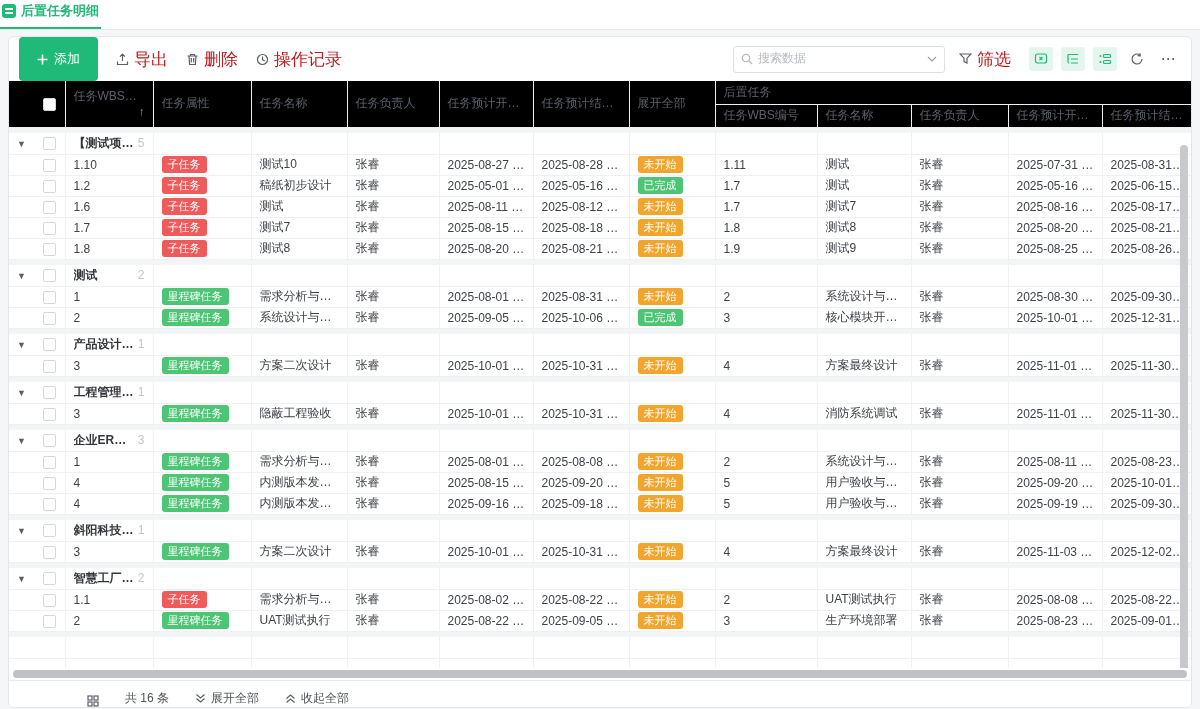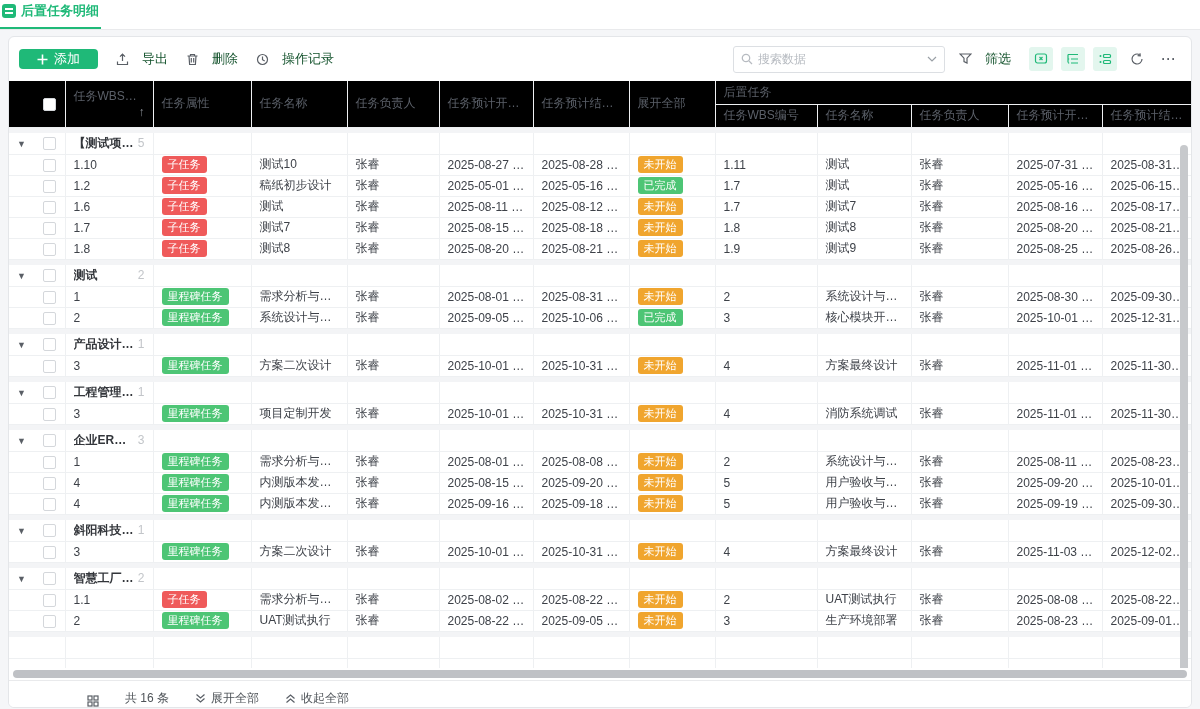"添加" .btn-add { height: 20px -> 44px }
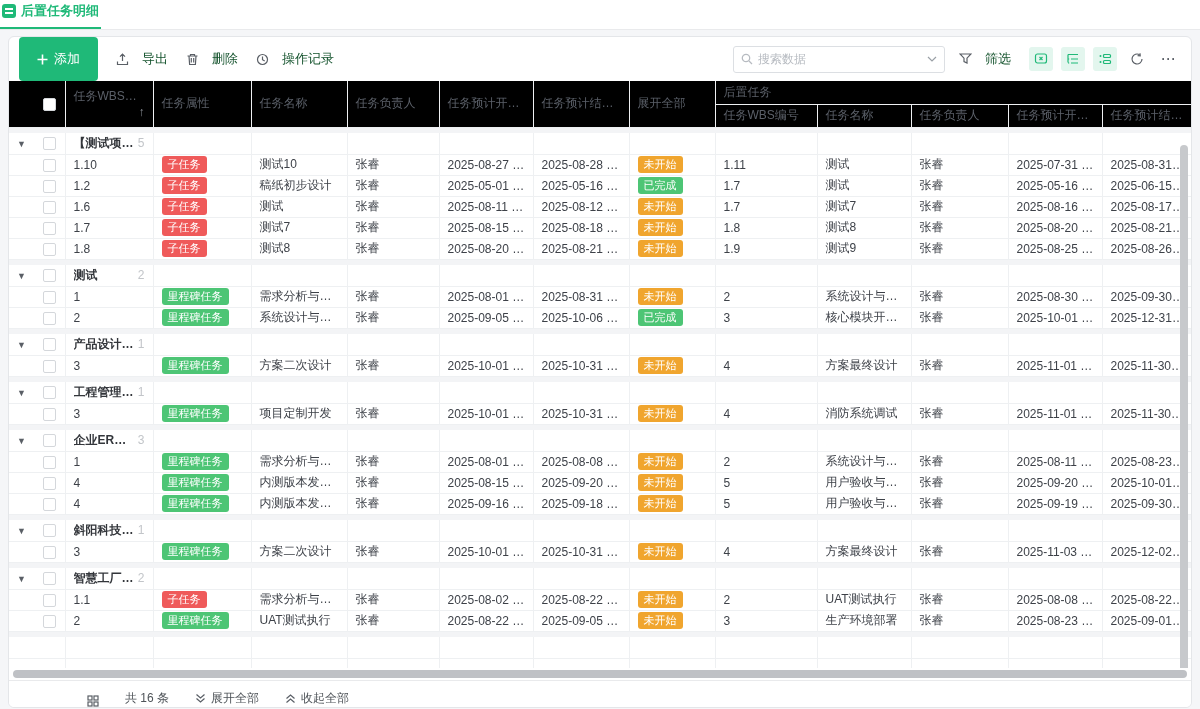"导出" .tool-link { color: #14532d -> #b91c1c; font-size: 13px -> 17px; gap: 13px -> 5px }
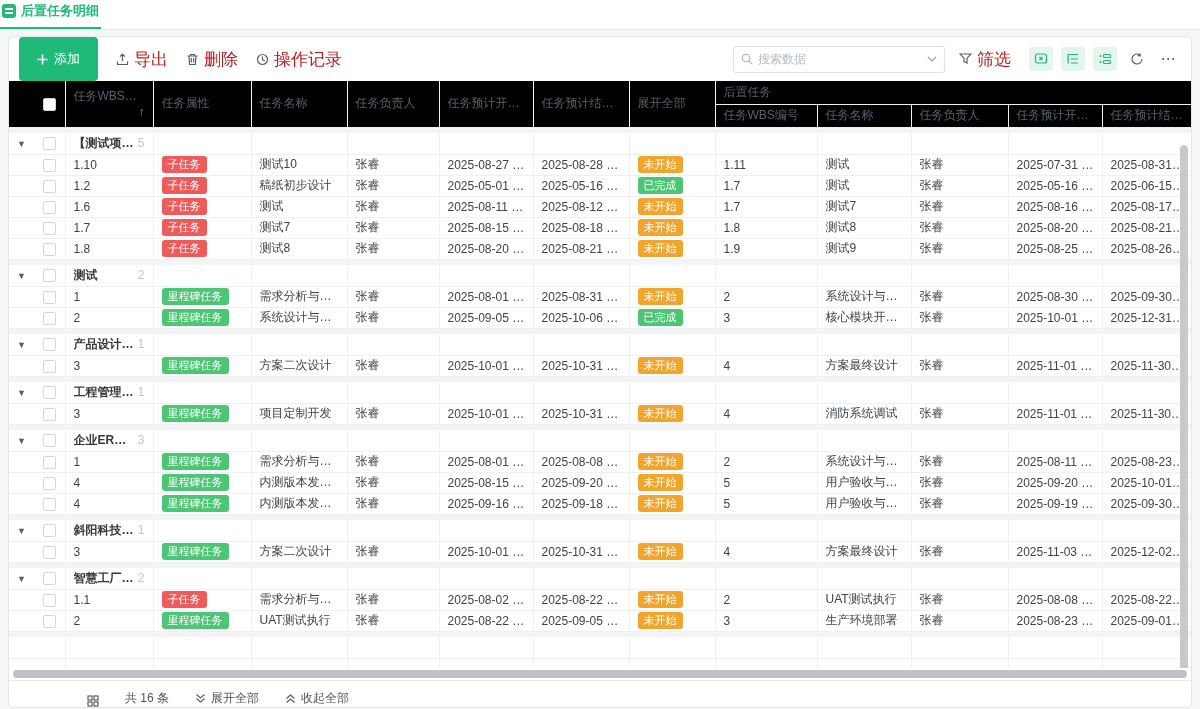"搜索数据" .searchbox input { font-family: Liberation Sans, sans-serif -> Liberation Mono, monospace }
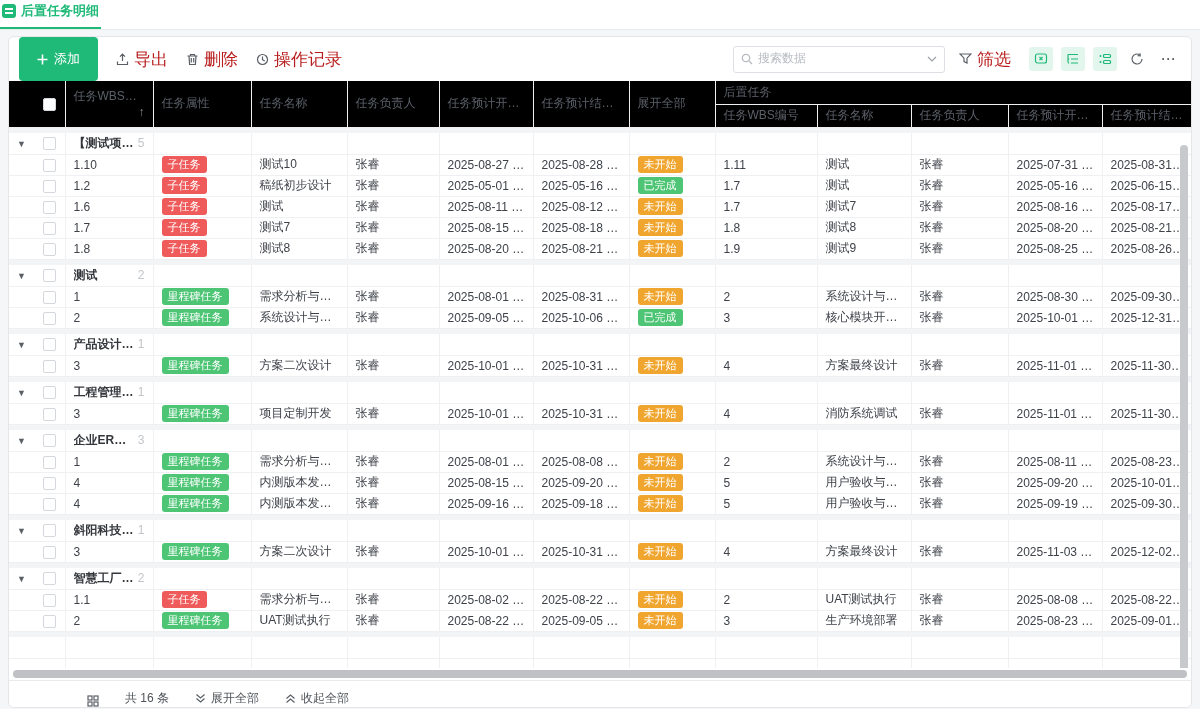"项目定制开发" td { text: 项目定制开发 -> 隐蔽工程验收 }
